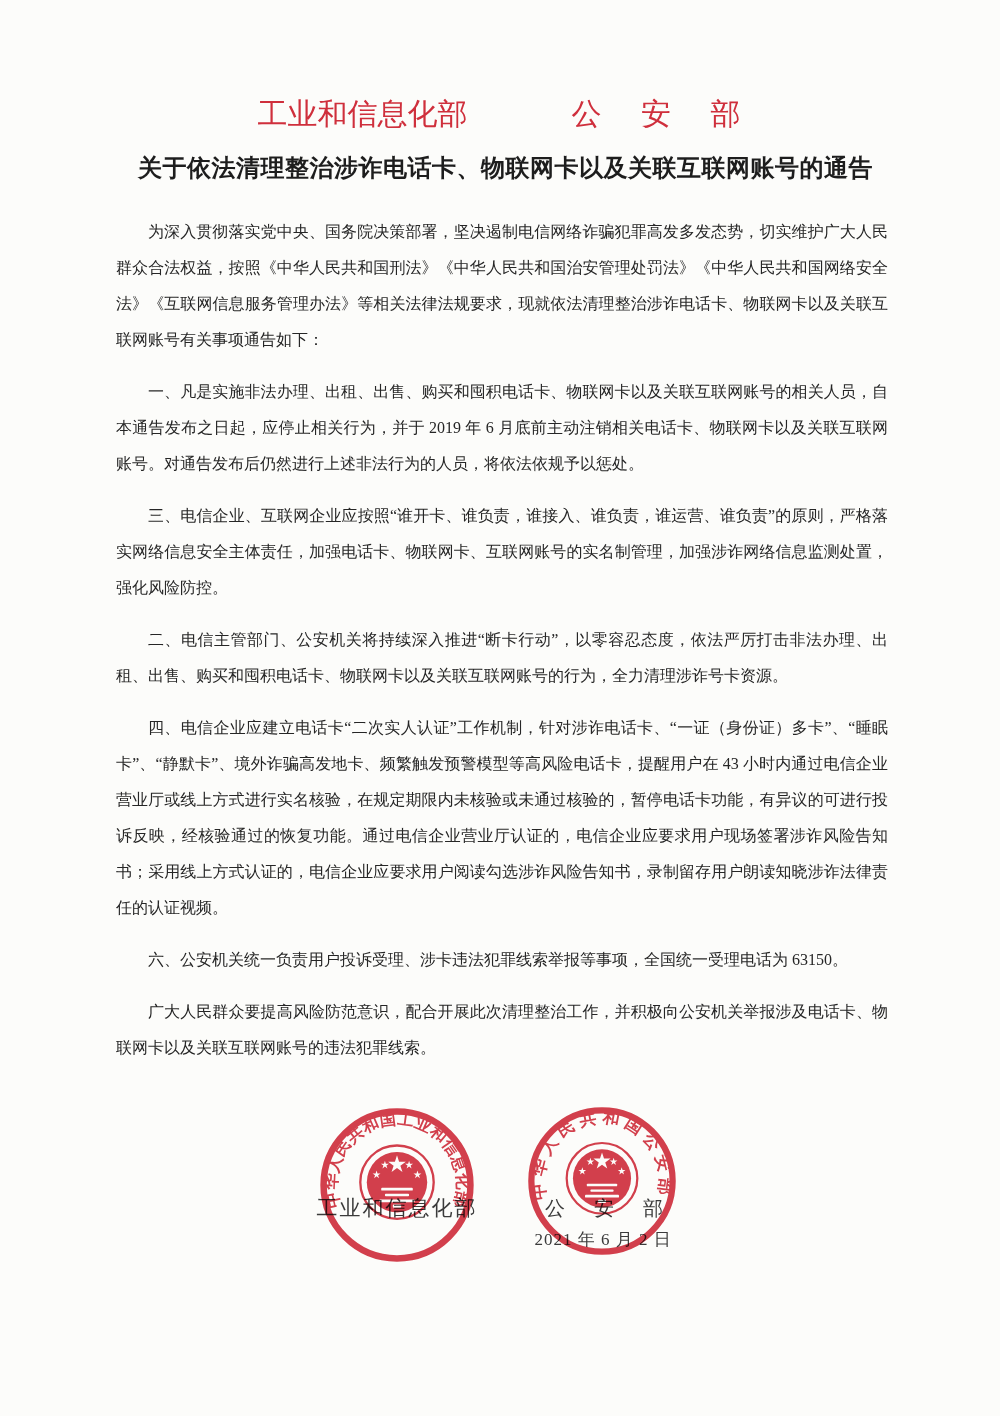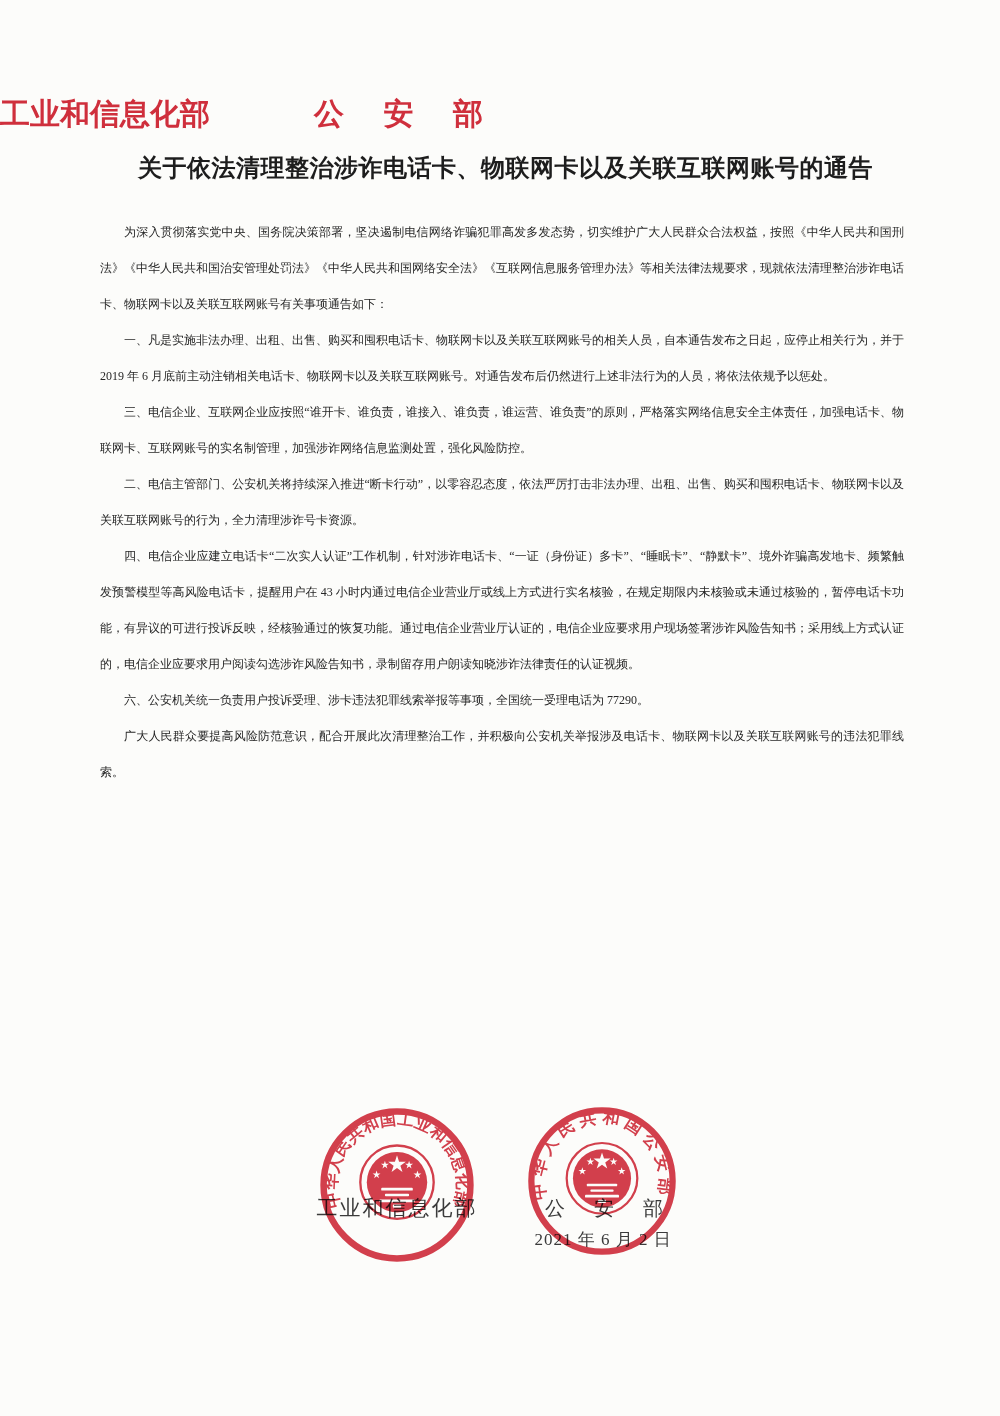"工业和信息化部 公 安 部" .red-header { font-weight: bold -> normal; text-align: none -> center }
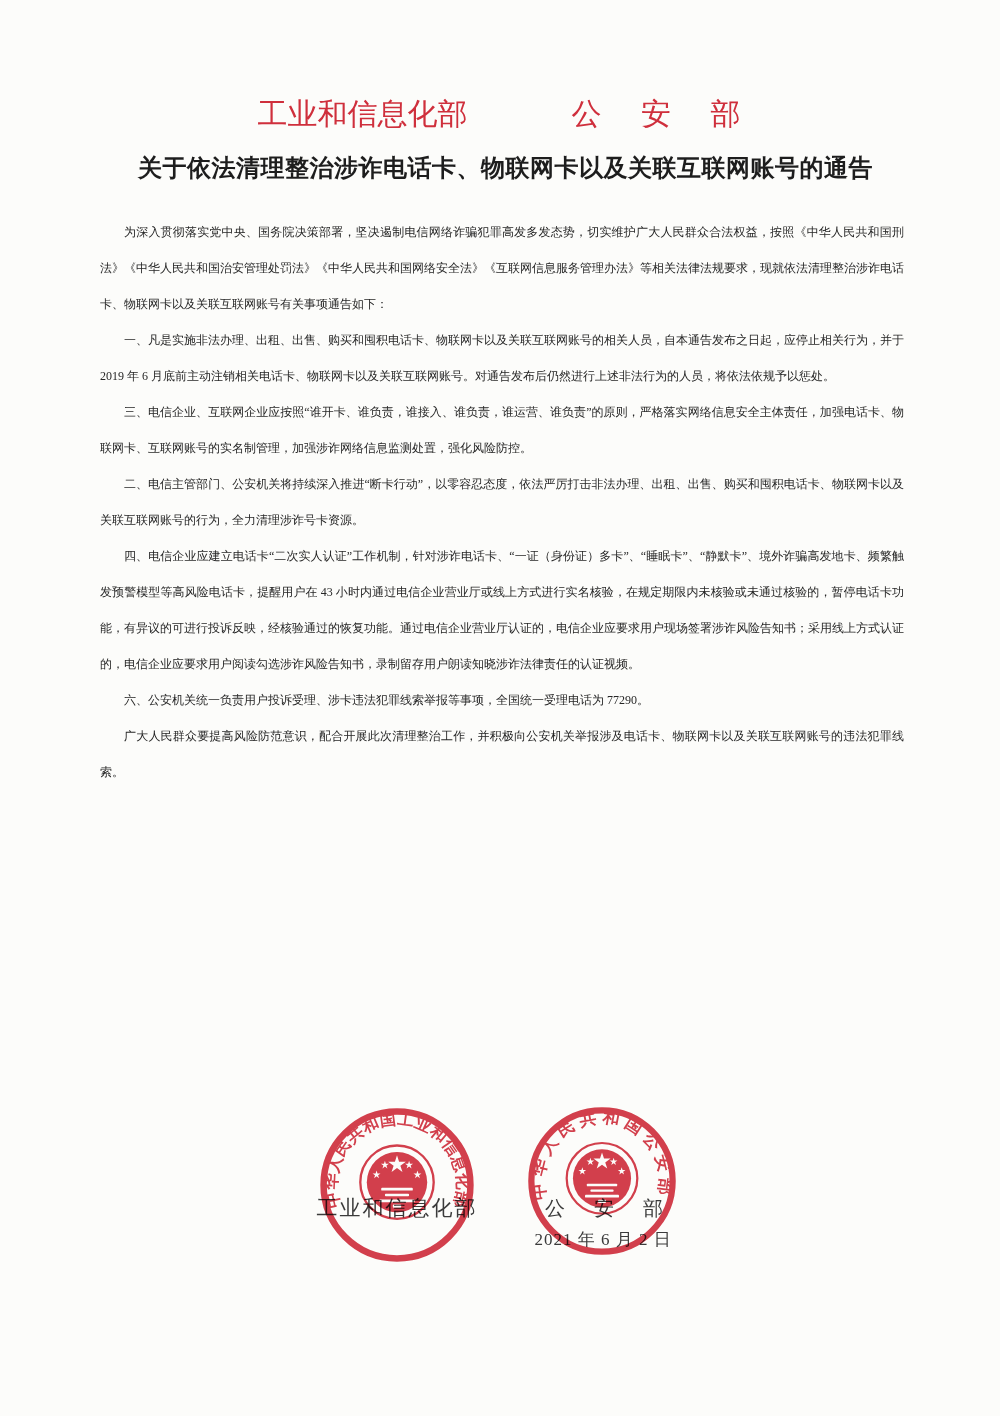"为深入贯彻落实党中央、国务院决策部署，坚决遏制电信网络诈骗犯罪高发多发态势，切实" .doc-body p { font-size: 12px -> 16px; margin: 0 -> 16px }
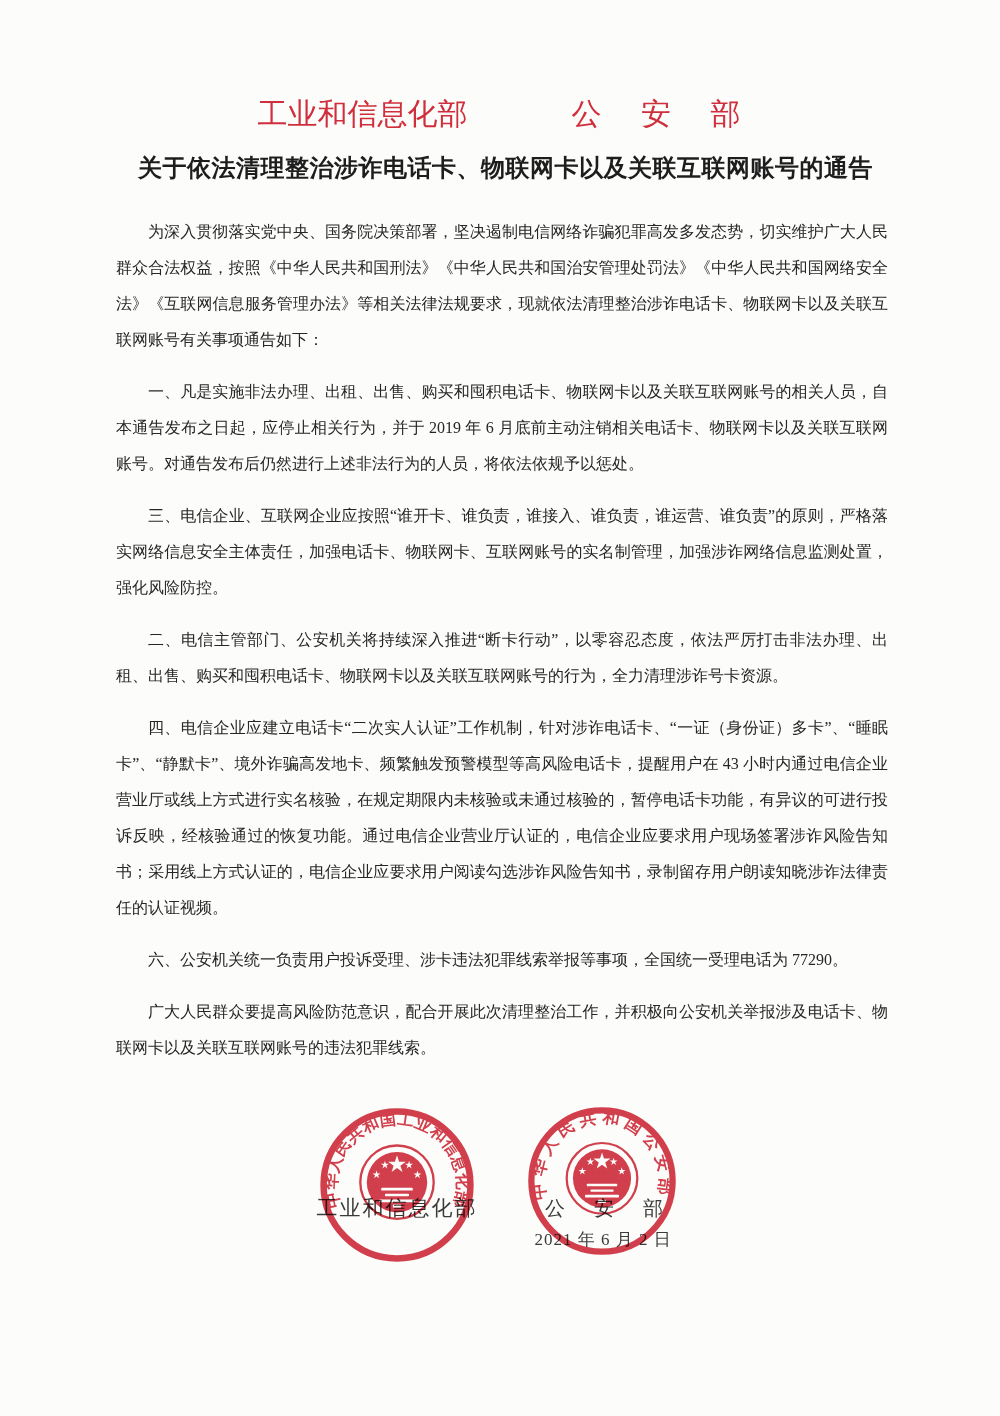"六、公安机关统一负责用户投诉受理、涉卡违法犯罪线索举报等事项，全国统一受理电话为" p { text: 77290 -> 63150 }
